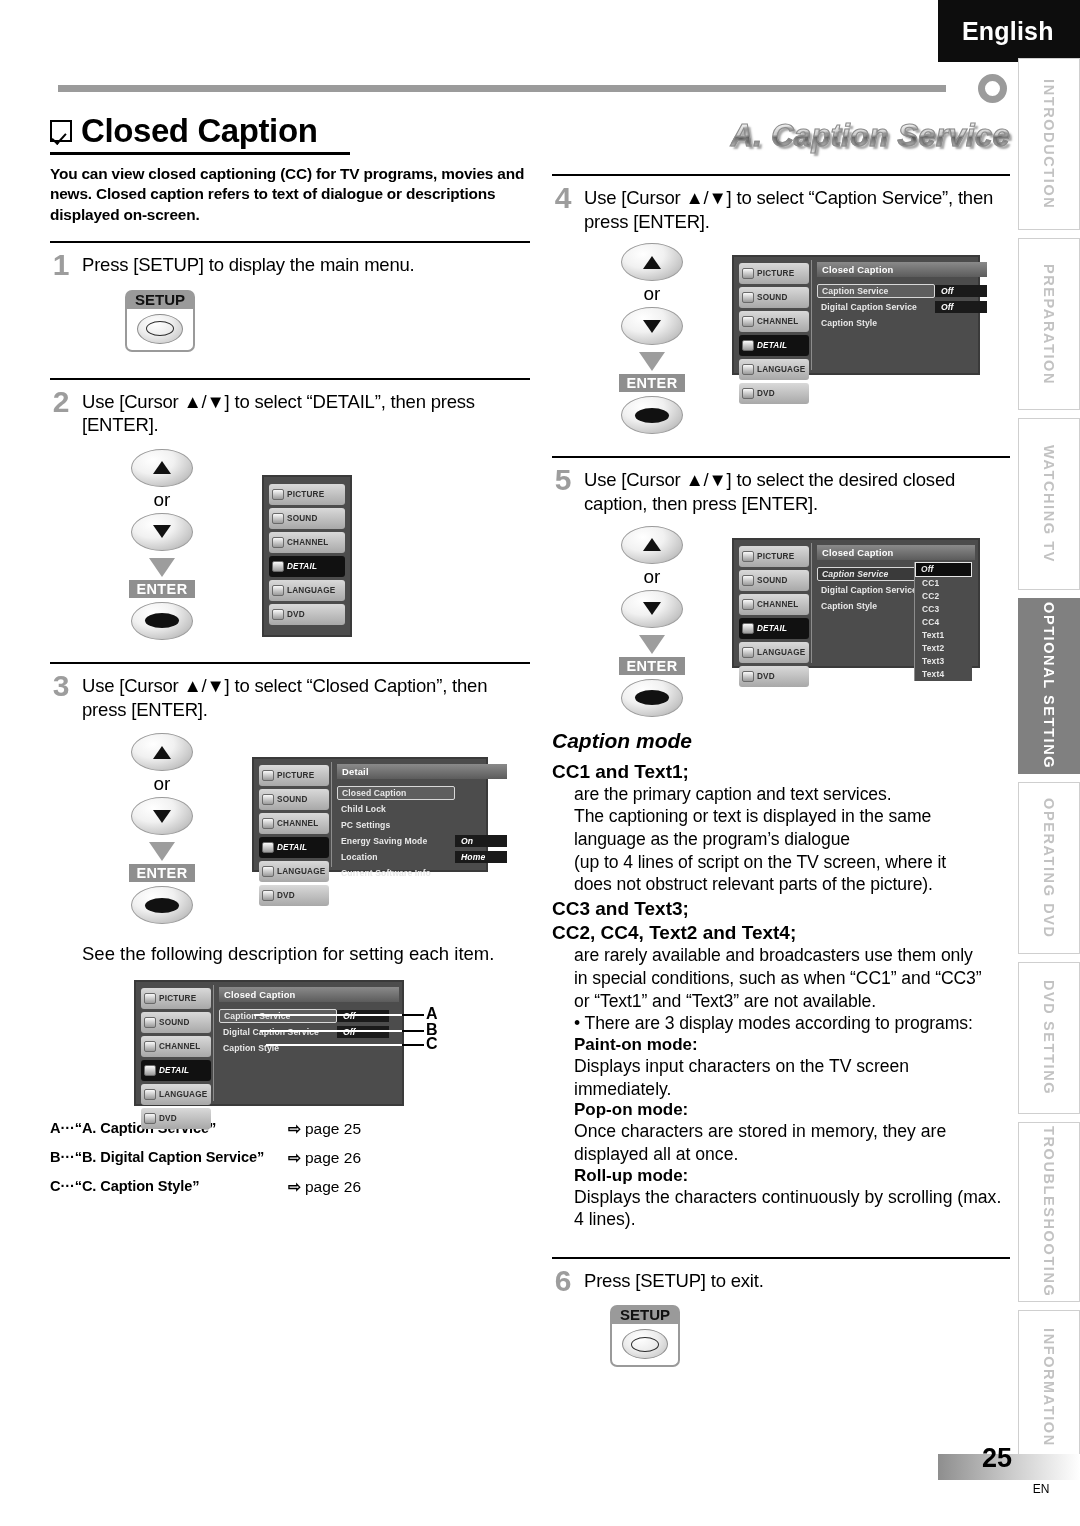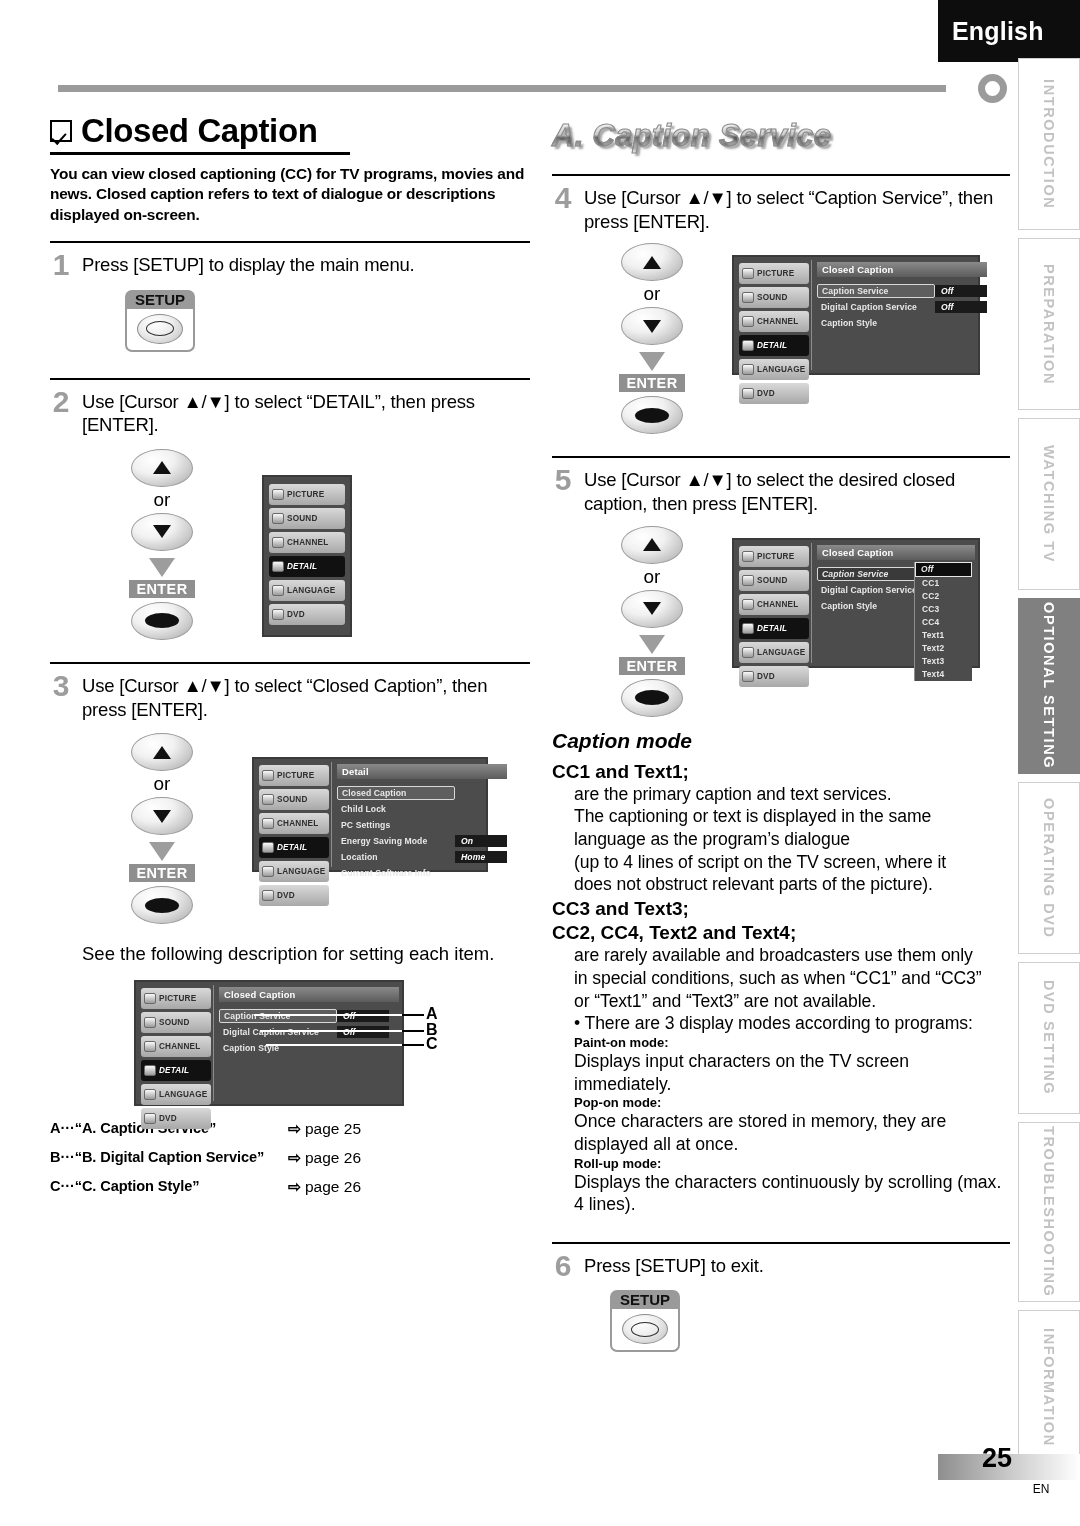"English" .lang-badge { padding-left: 14px -> 24px }
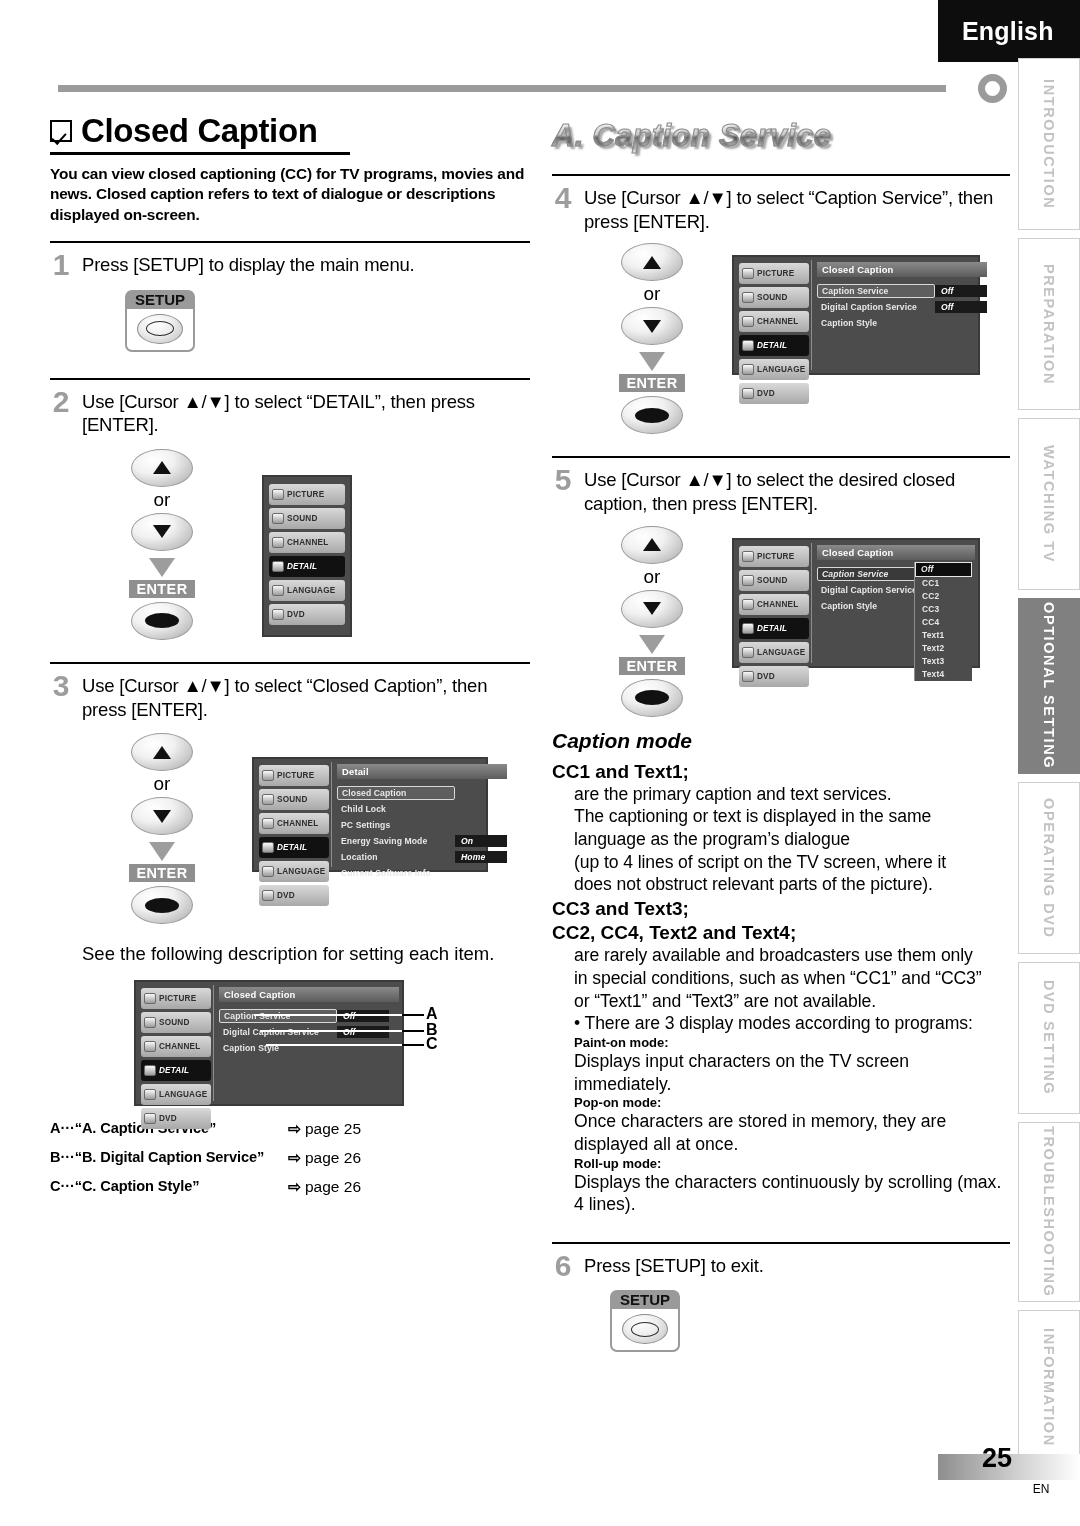"A. Caption Service" .banner { justify-content: flex-start -> flex-end }
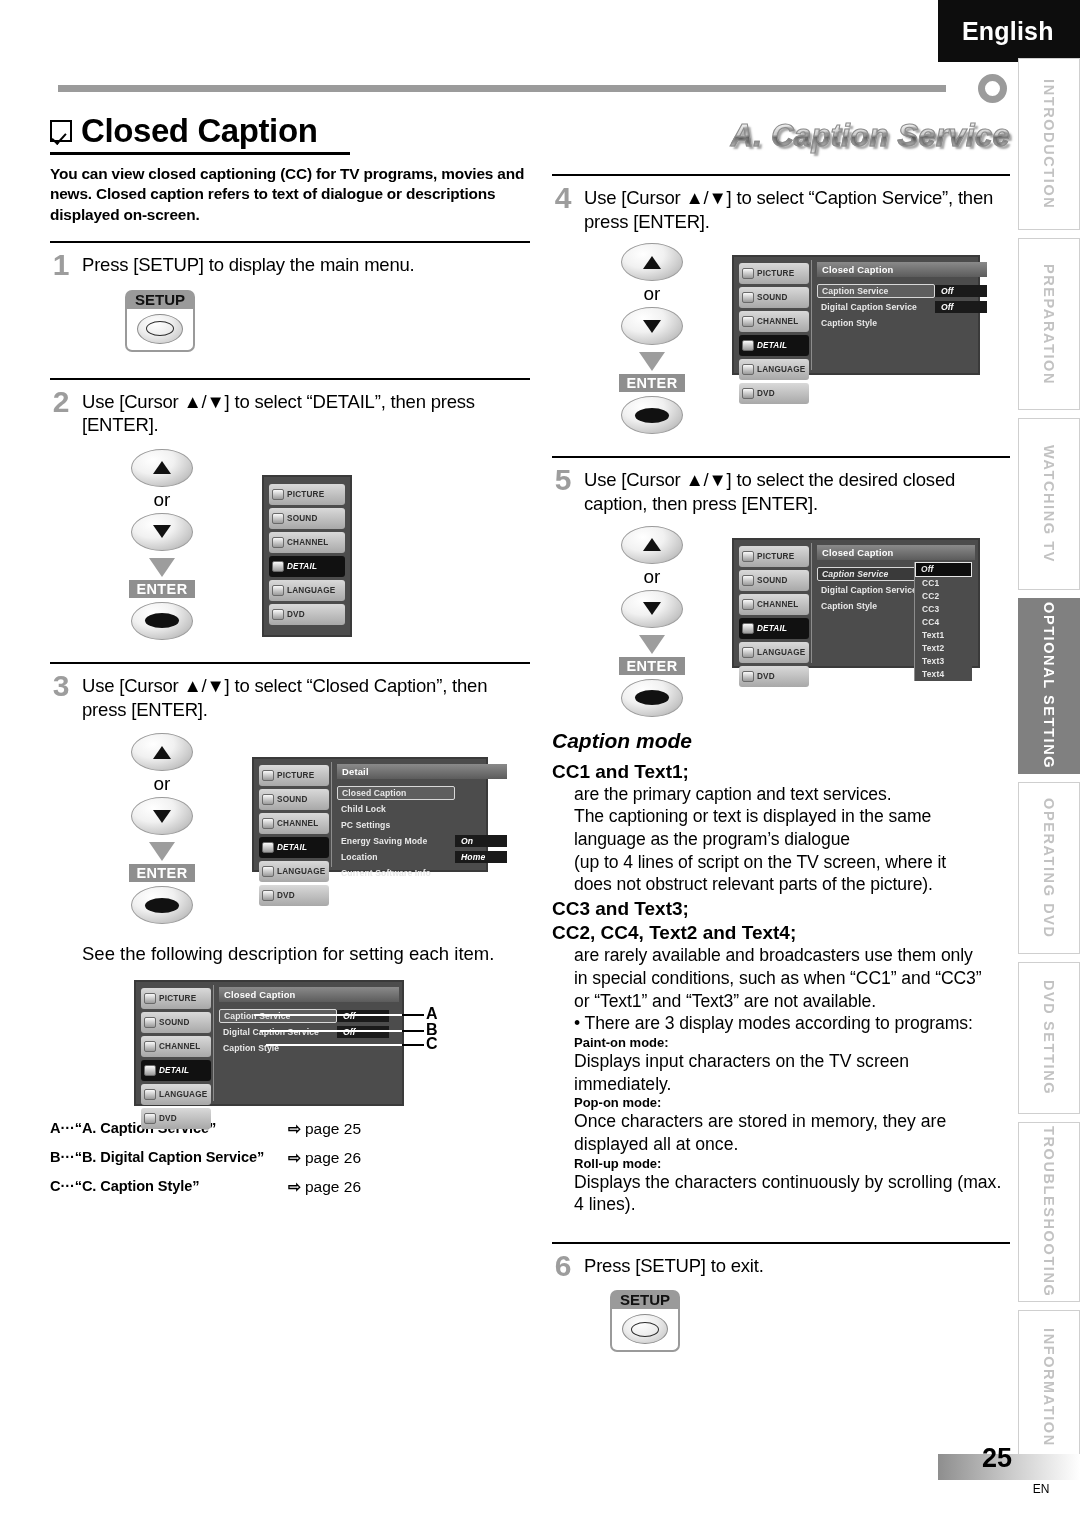"Paint-on mode:" .cm-sh { font-size: 13px -> 17px }
